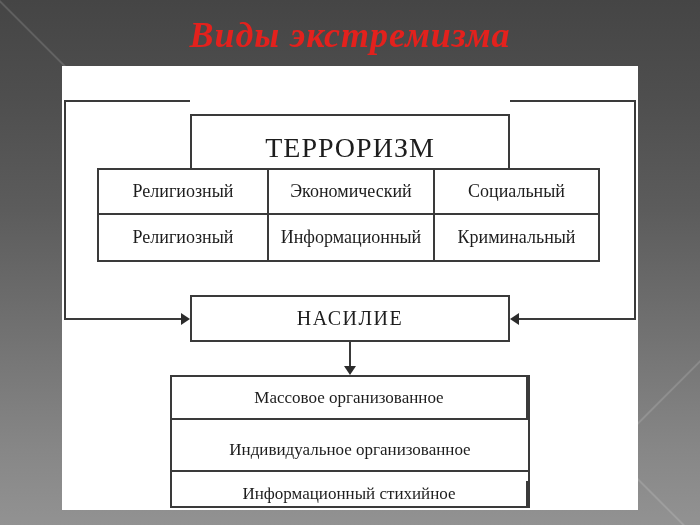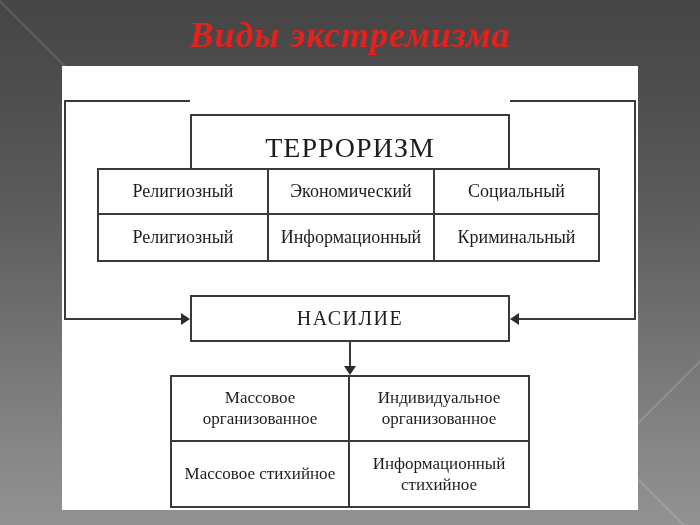"Массовое организованное" #violence-grid { gap: none -> 9px; grid-template-columns: 1fr 1fr -> 1fr }
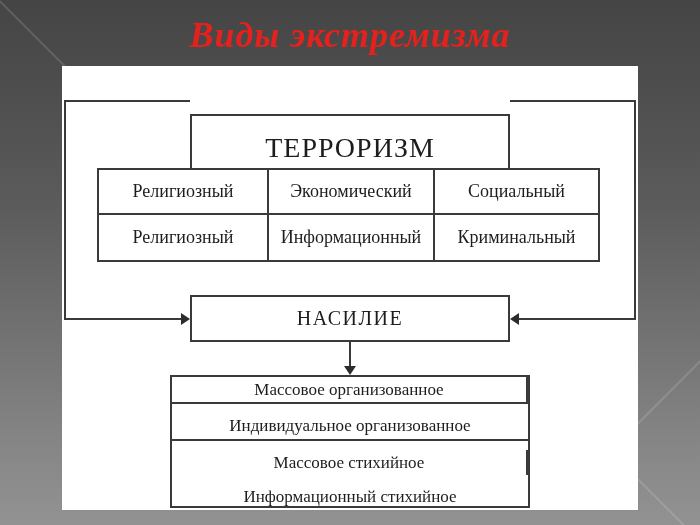"Массовое стихийное" div.cell { html: <div>Массовое стихийное</div> -> none }
